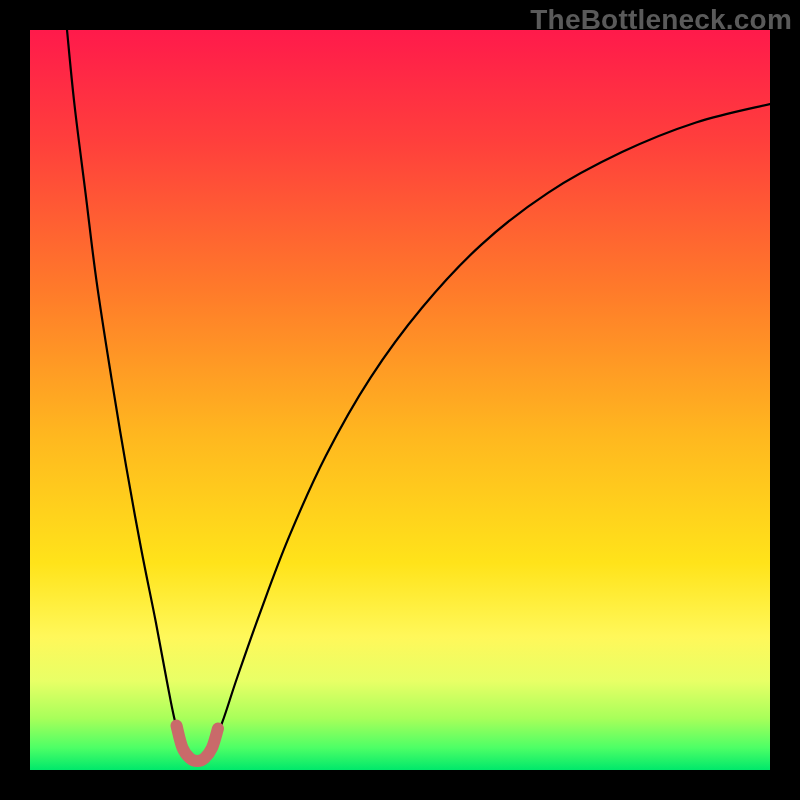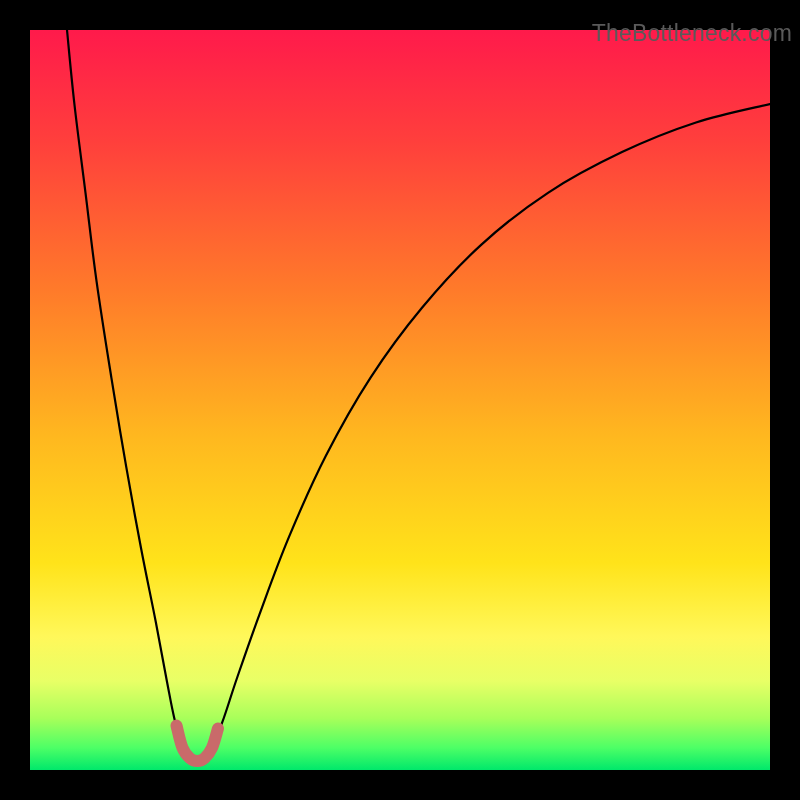"TheBottleneck.com" .watermark { font-size: 23px -> 28px; font-weight: 400 -> 700; top: 20px -> 4px }
